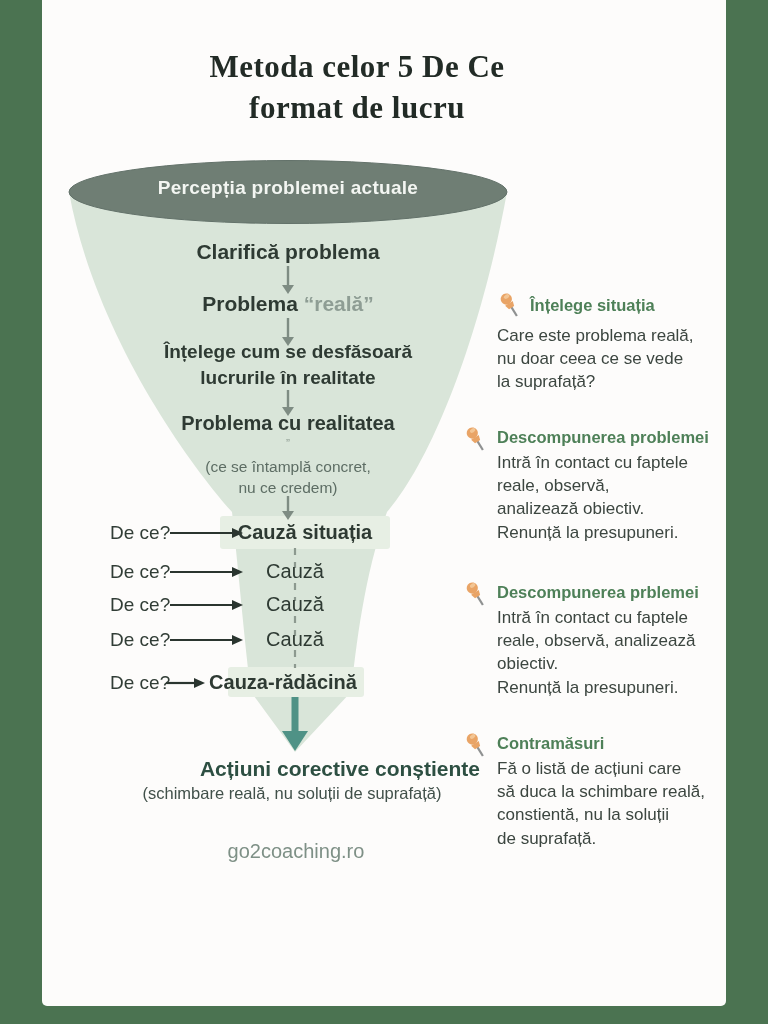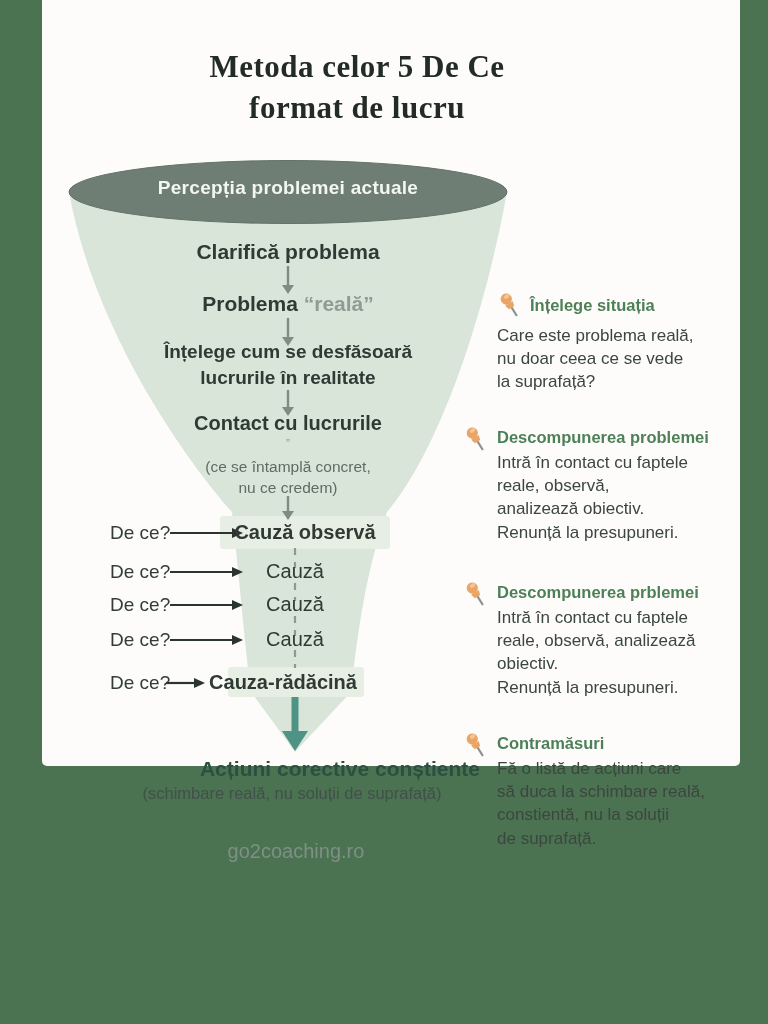"Metoda celor 5 De Ce" .card { height: 766px -> 1006px; padding-left: 14px -> none }
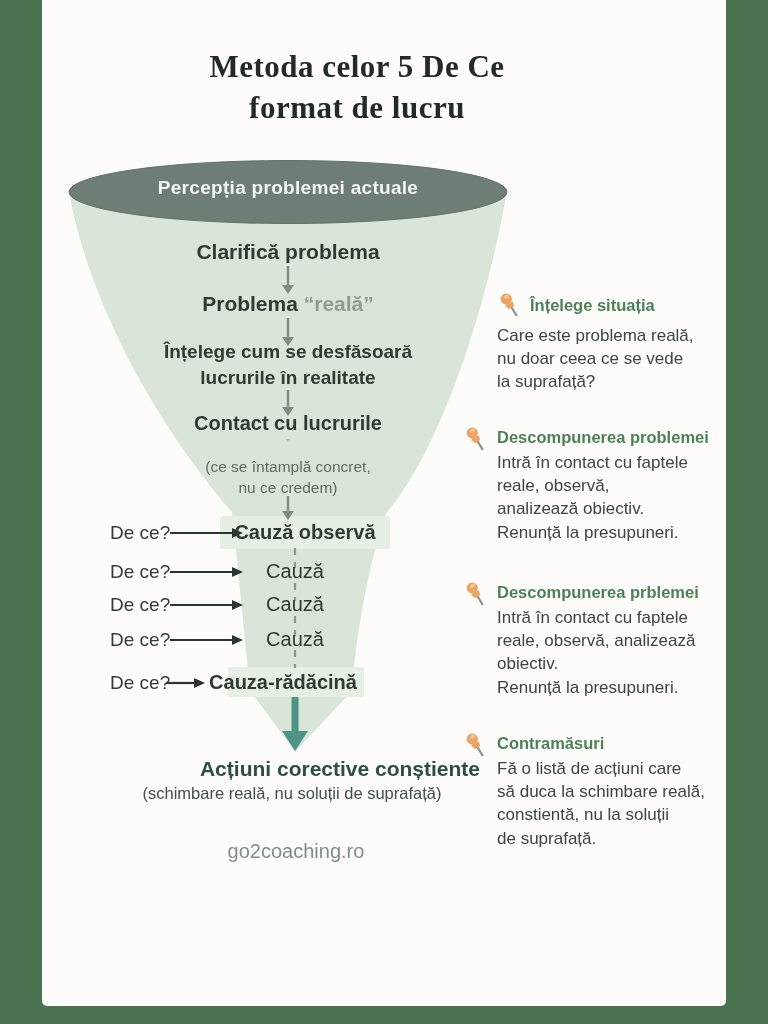"Contact cu lucrurile" div.abs { text: Contact cu lucrurile -> Problema cu realitatea }
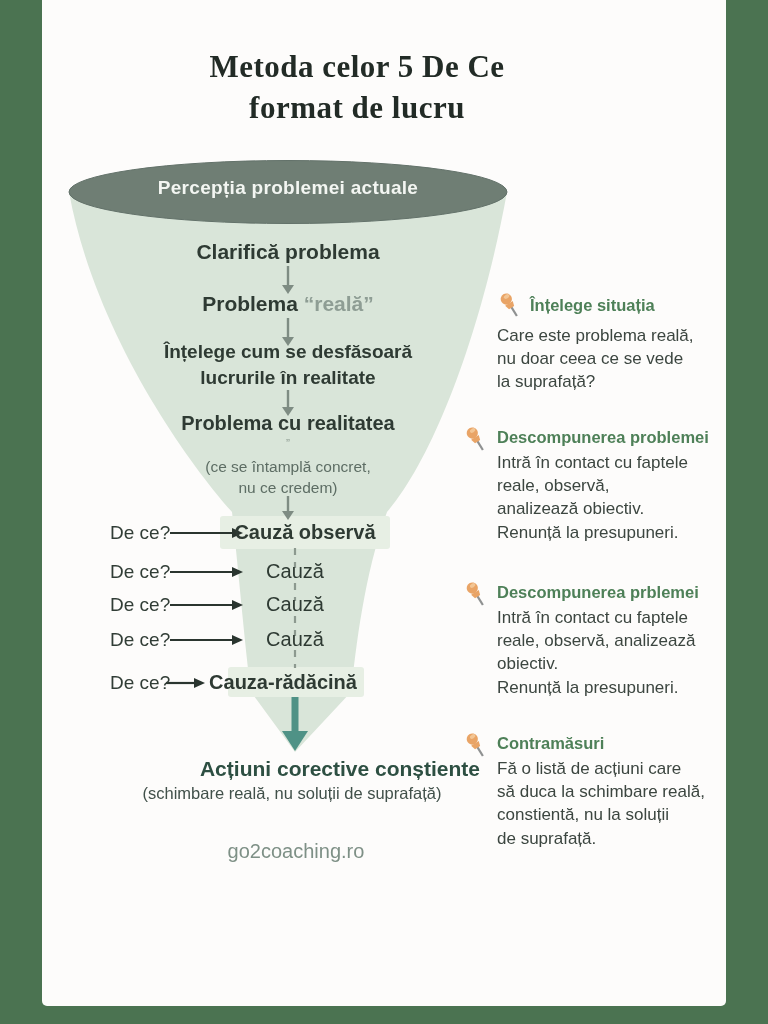"Cauză observă" div.abs { text: observă -> situația }
